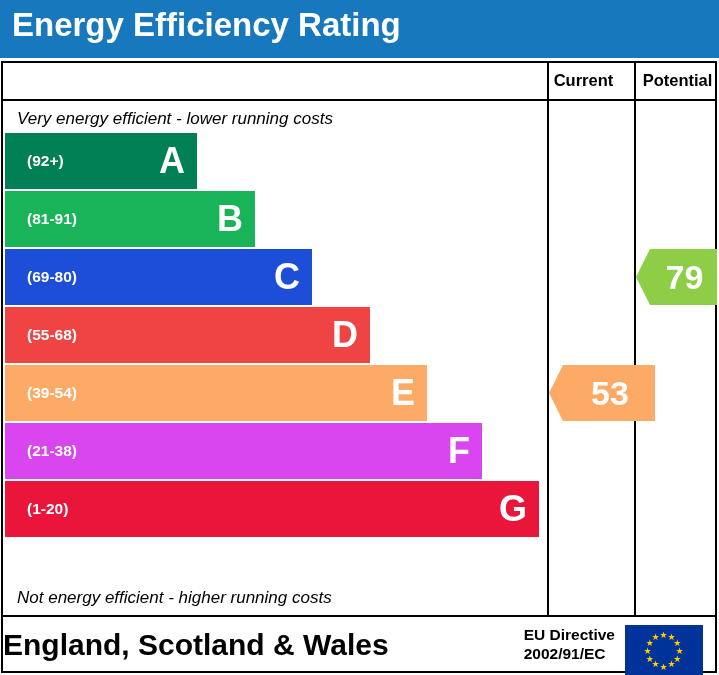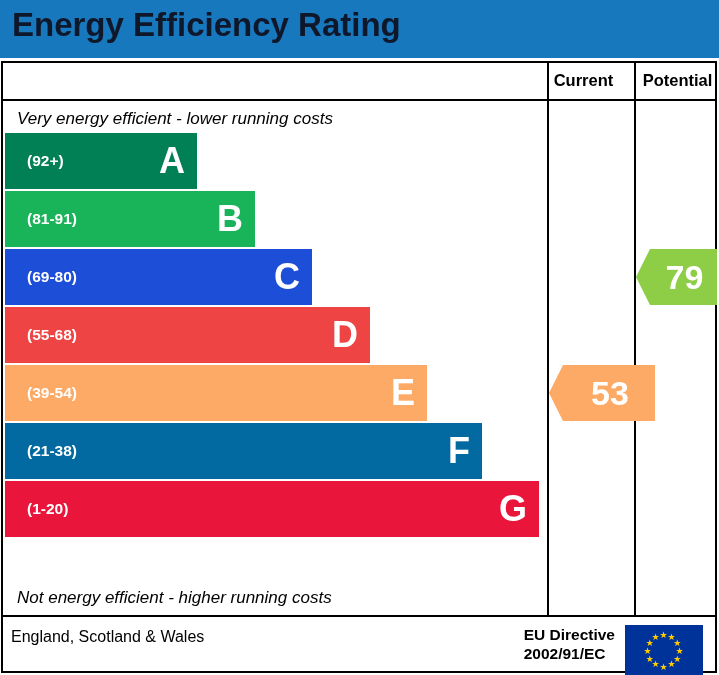"Energy Efficiency Rating" .header-title { color: #0f172a -> #ffffff }
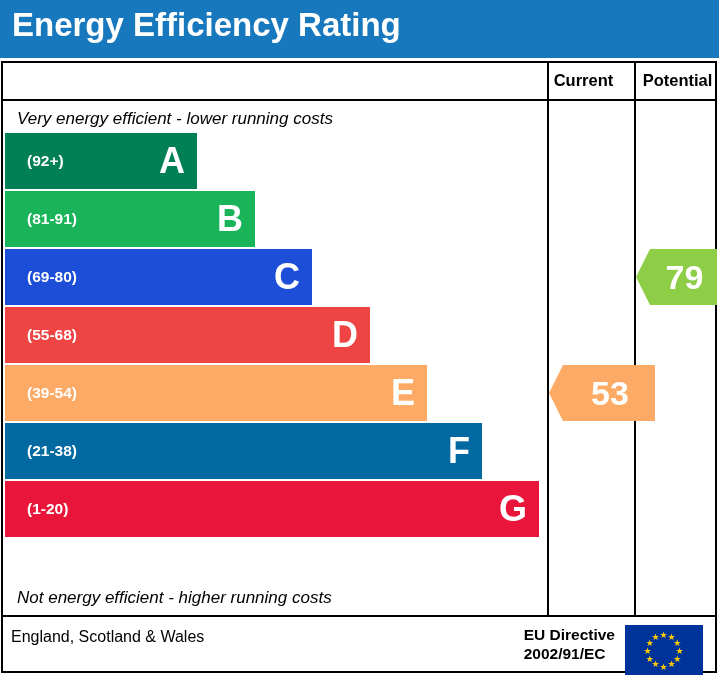"(21-38)" div.bar { background: #0369a1 -> #d946ef }
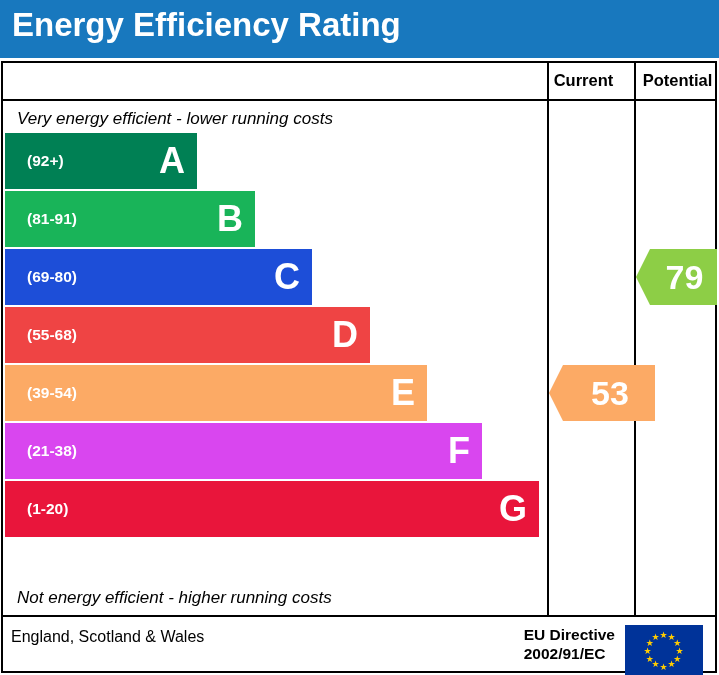"England, Scotland & Wales" .footer-region { font-size: 16px -> 30px; font-weight: normal -> bold; left: 8px -> 0 }
